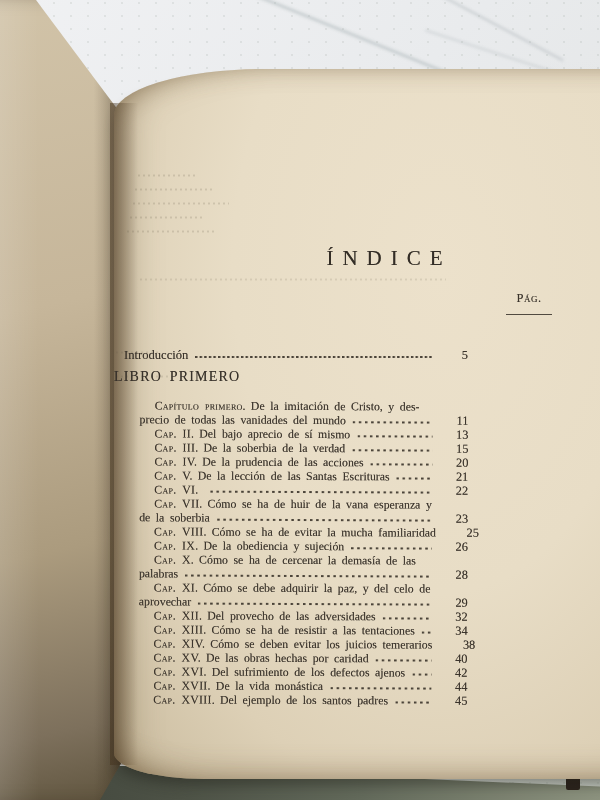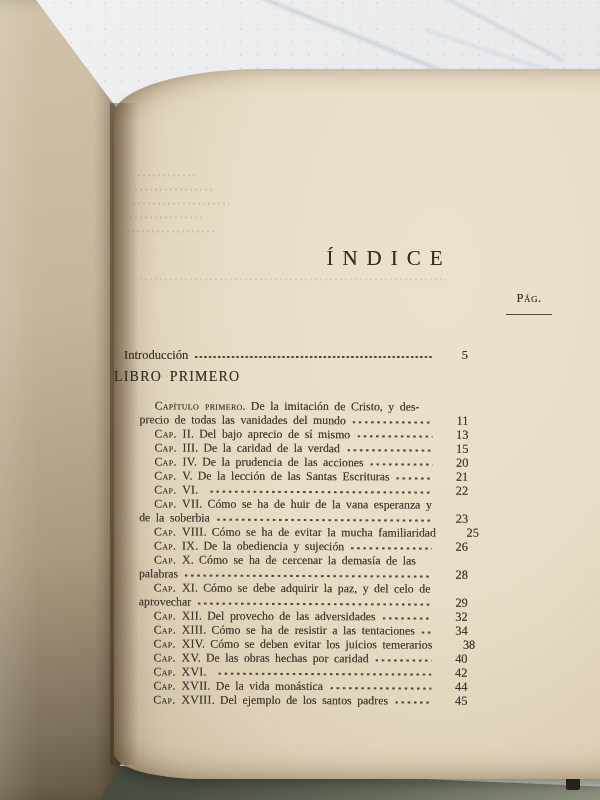"De la caridad de la" span.t { text: caridad -> soberbia }
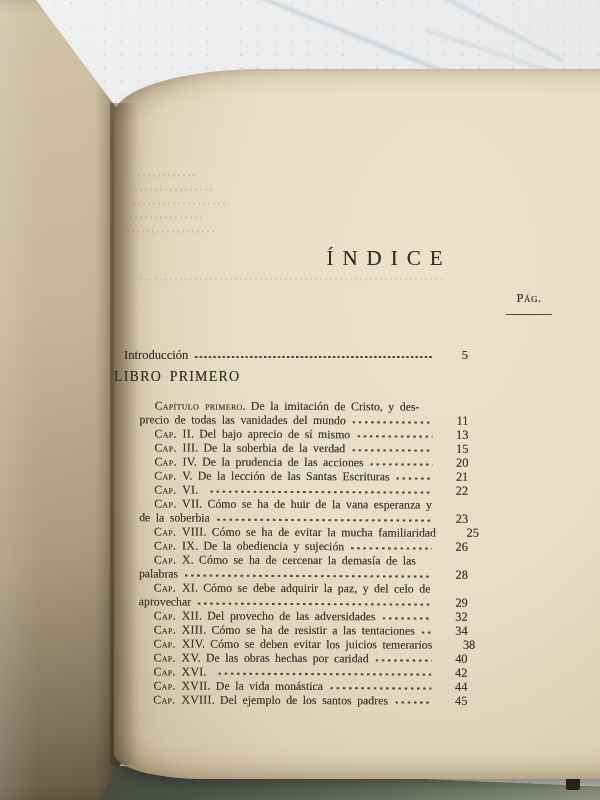"Del sufrimiento de los defectos" span.t { html: none -> <span>Del sufrimiento de los defectos ajenos</span> }
